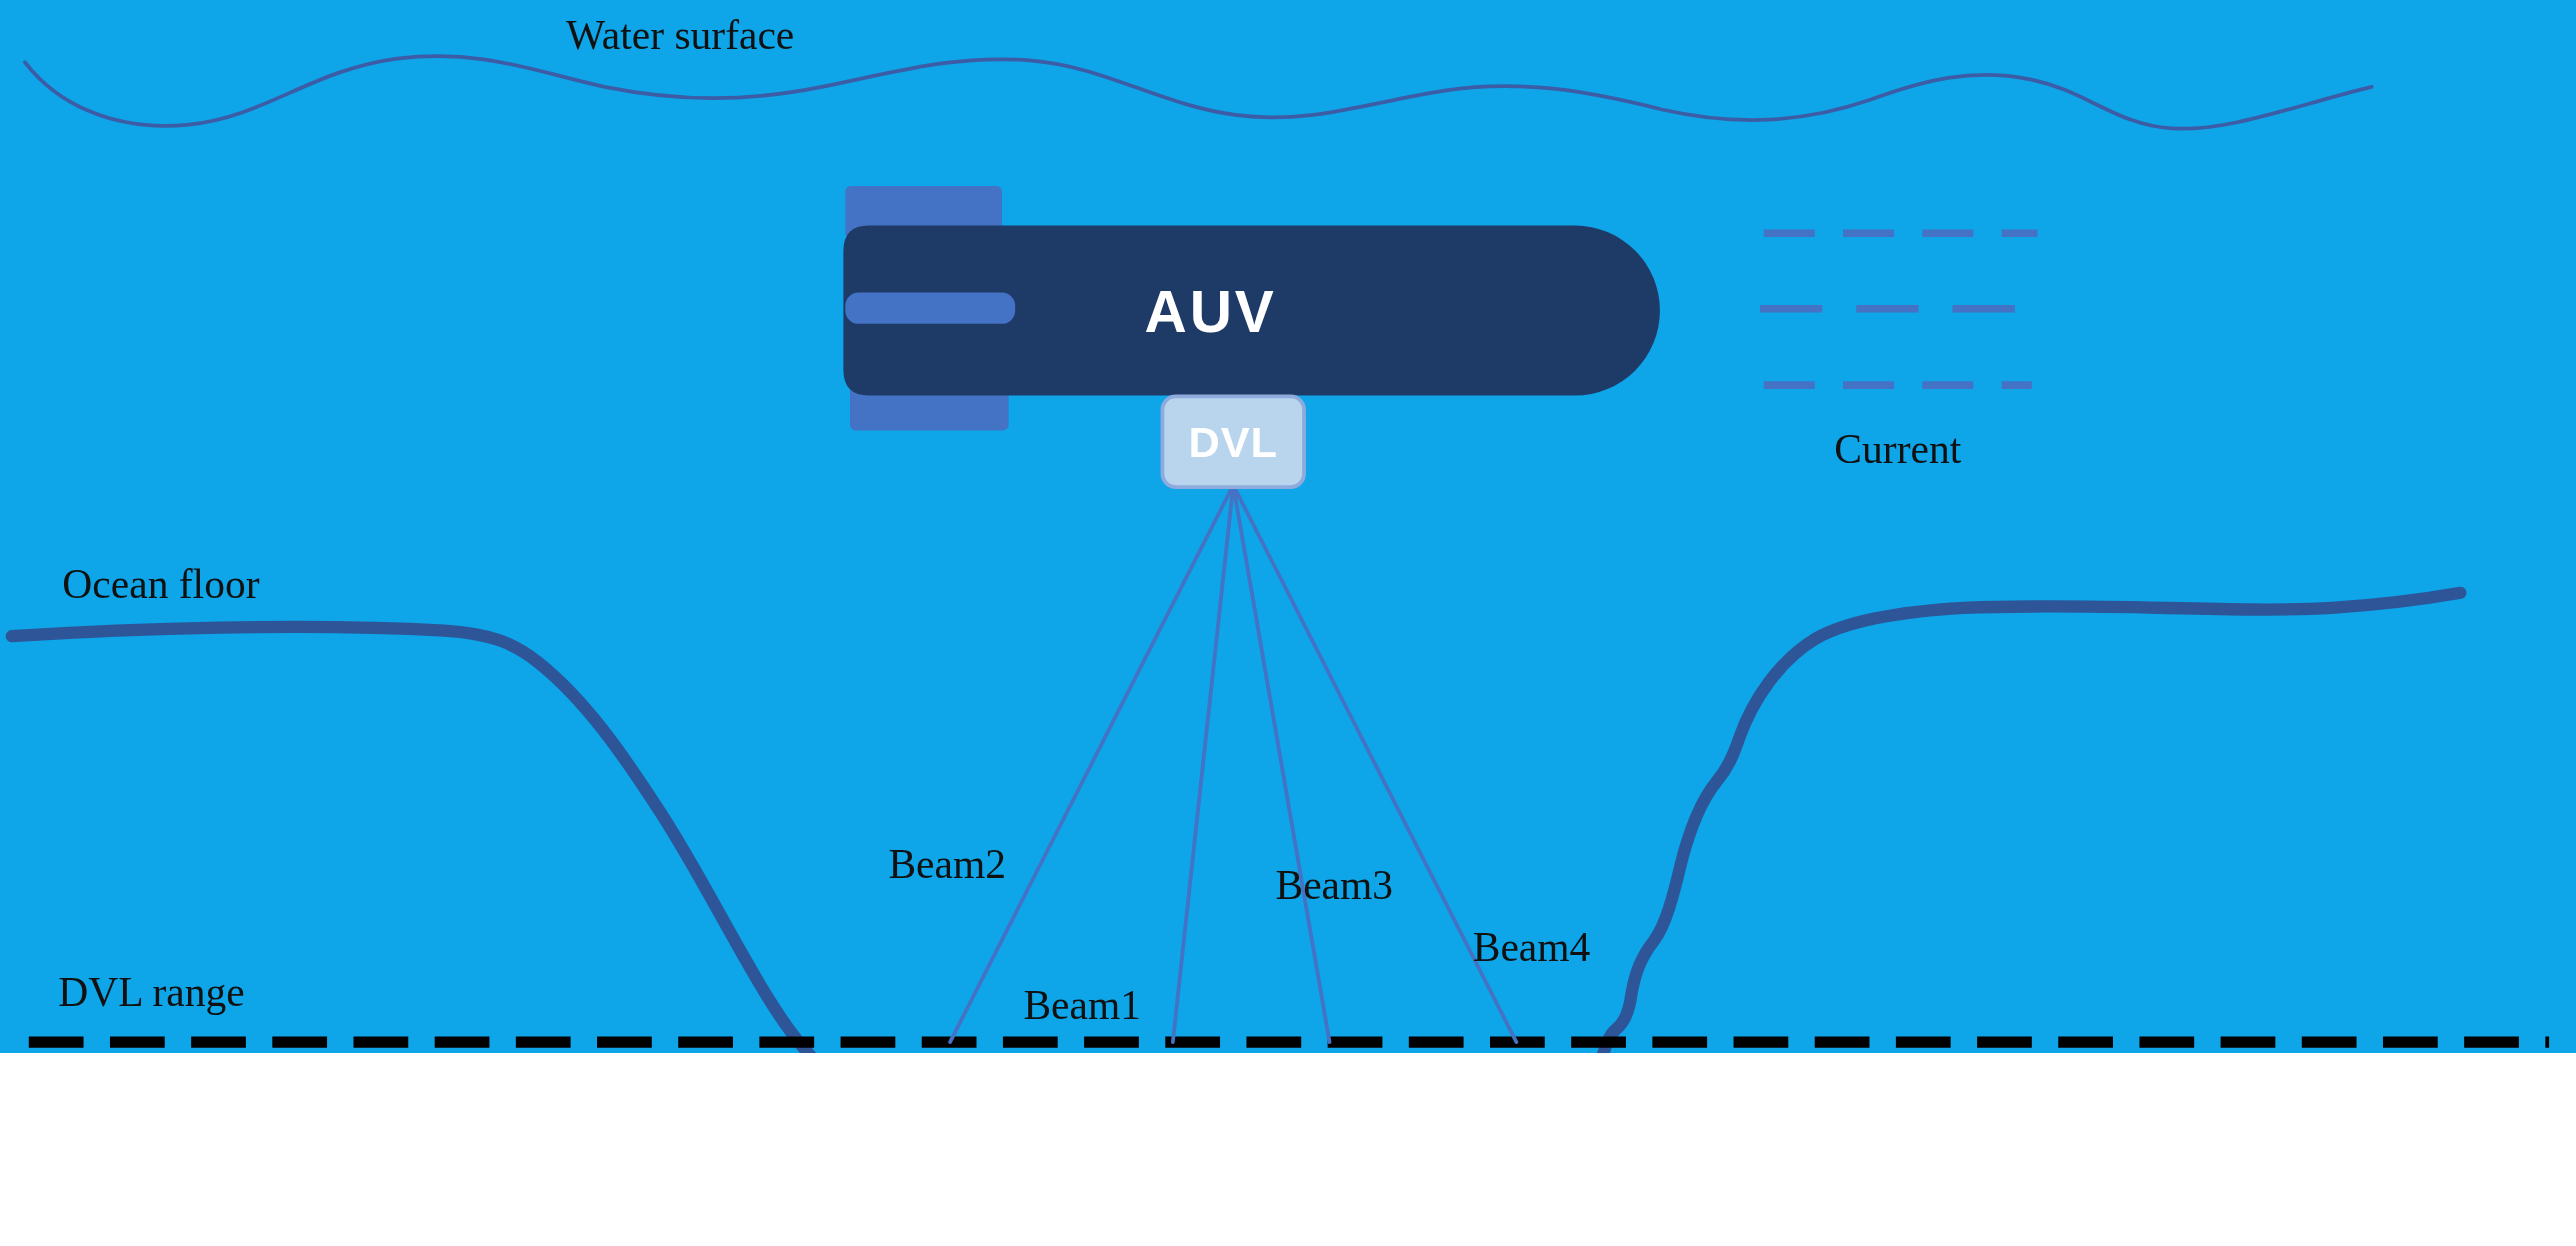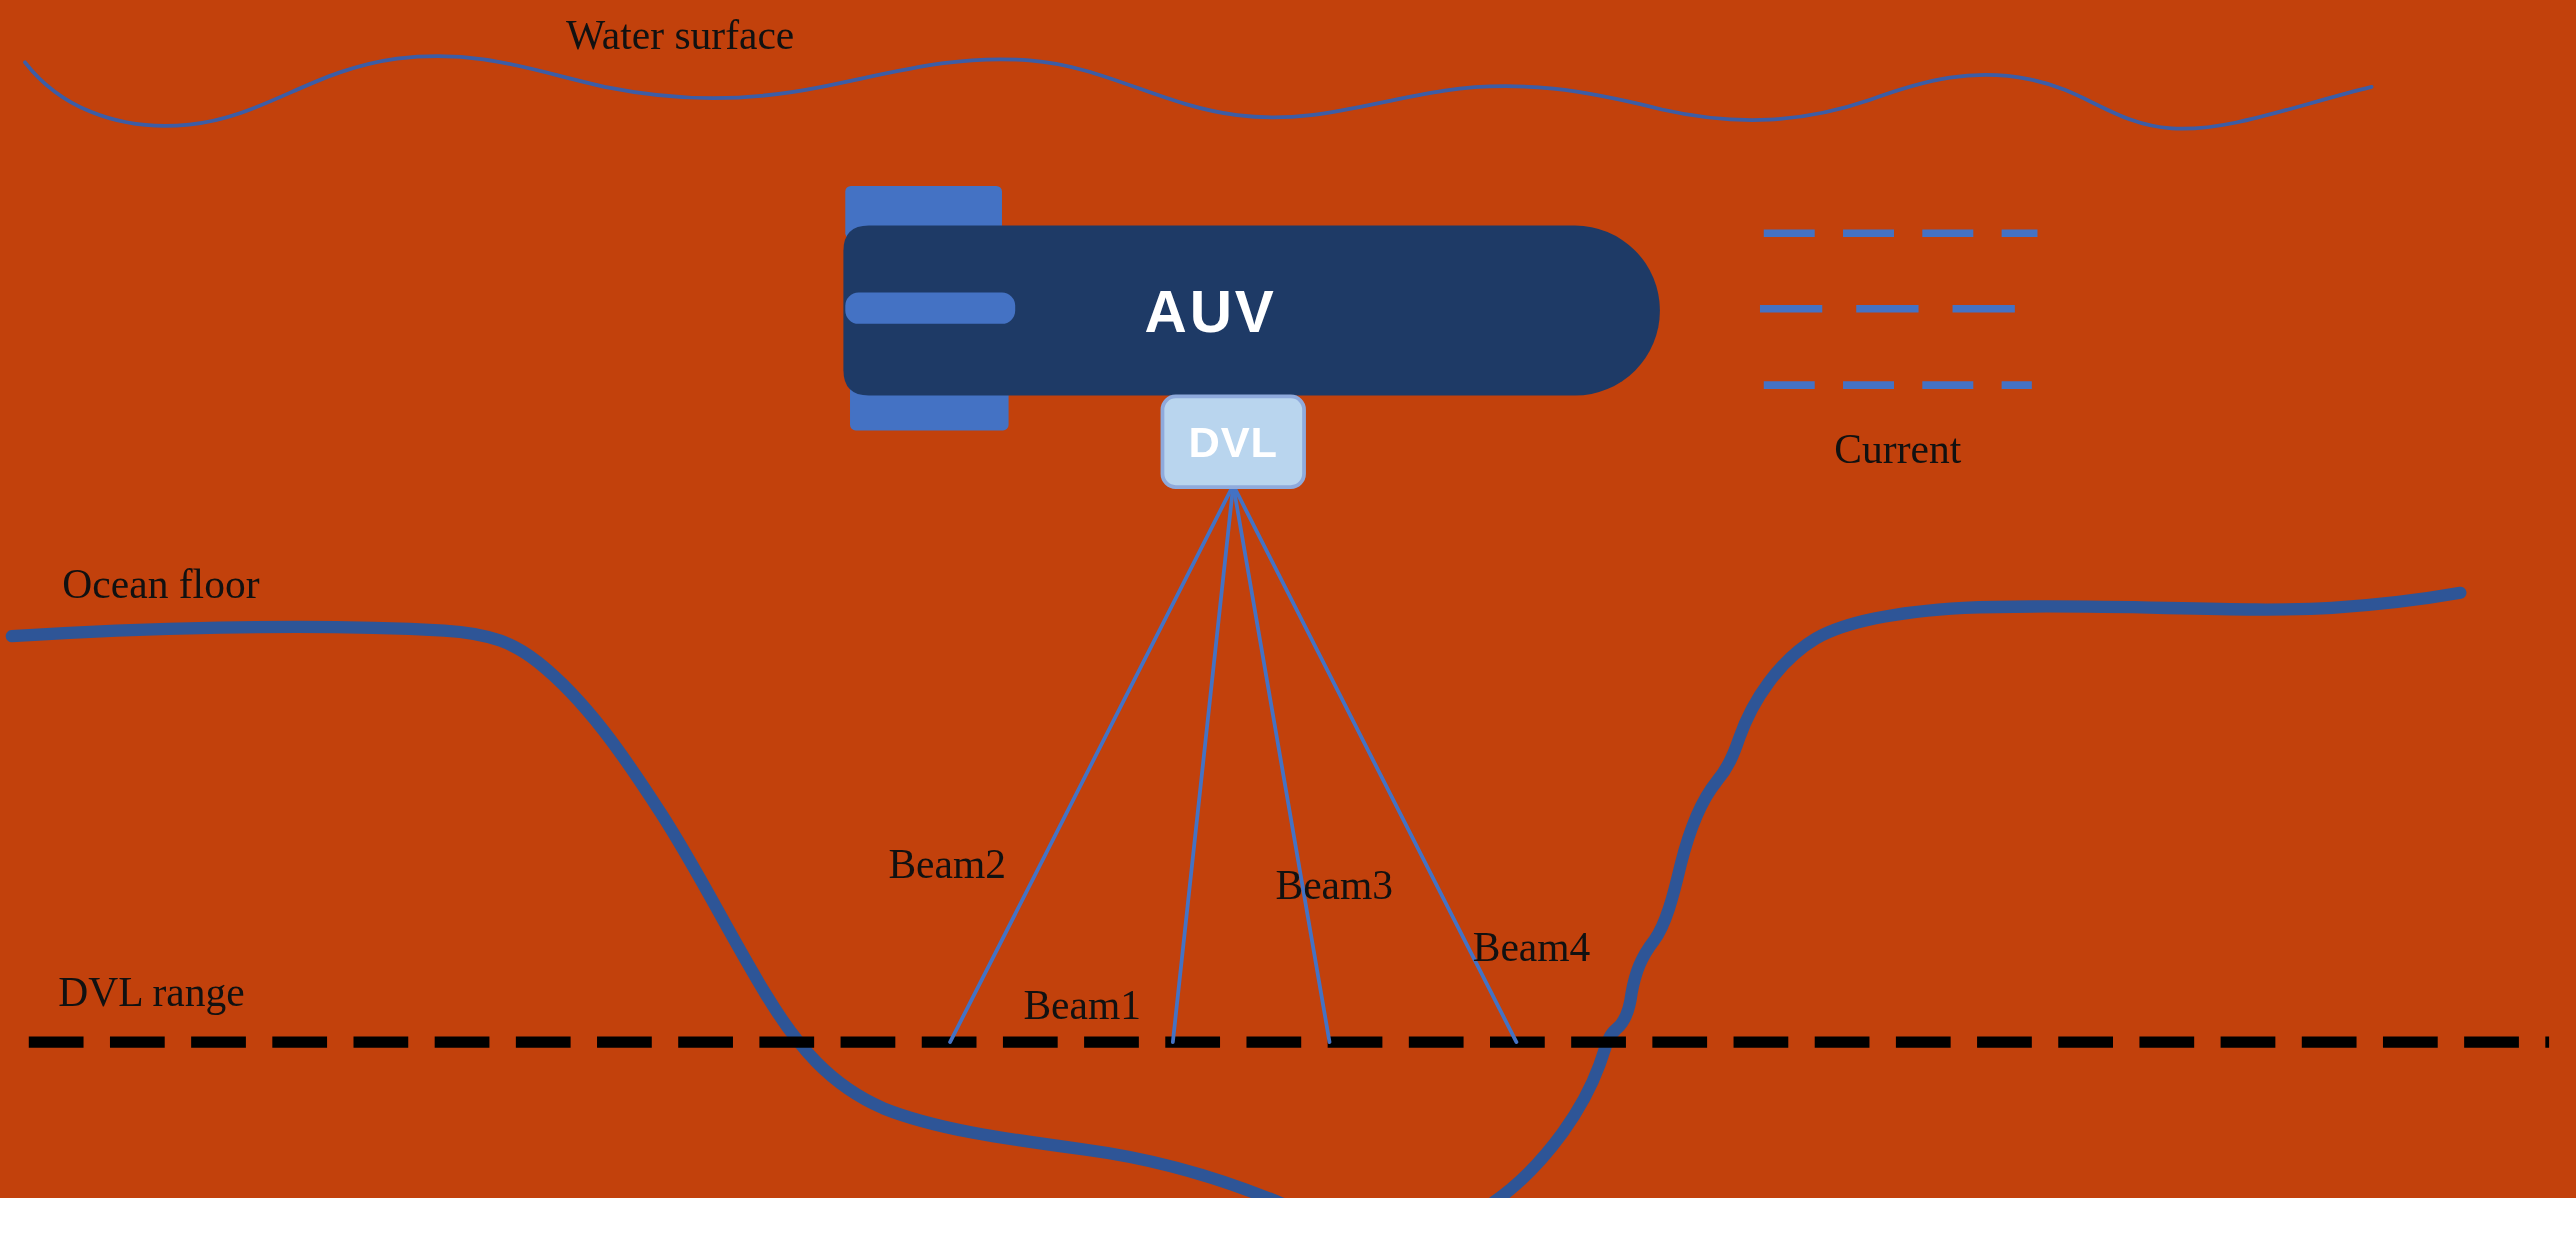"Water surface" .stage { background: #c2410c -> #0ea5e9; height: 1198px -> 1053px }
